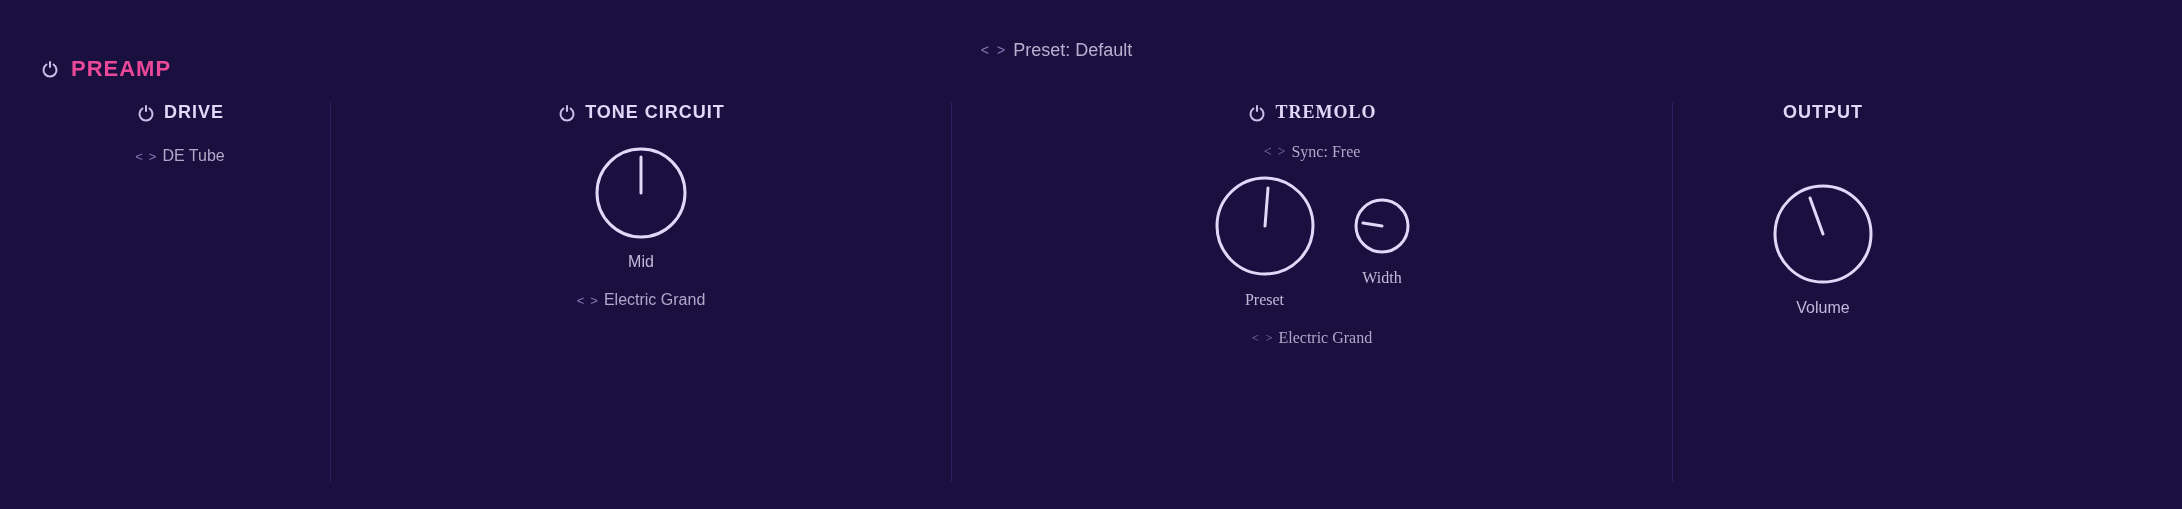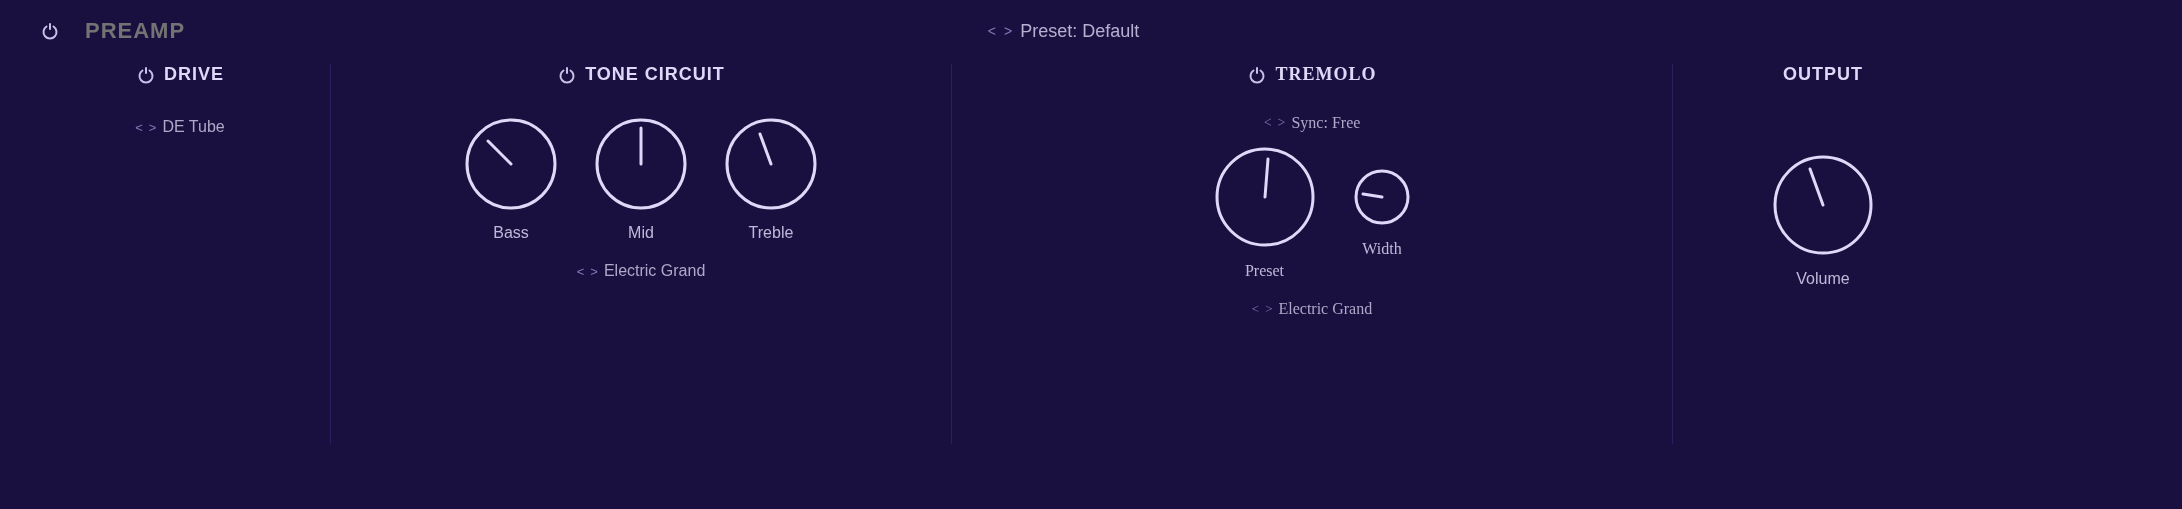"PREAMP" .preamp-title { color: #737373 -> #ec4899; gap: 25px -> 11px; margin-top: none -> 38px }
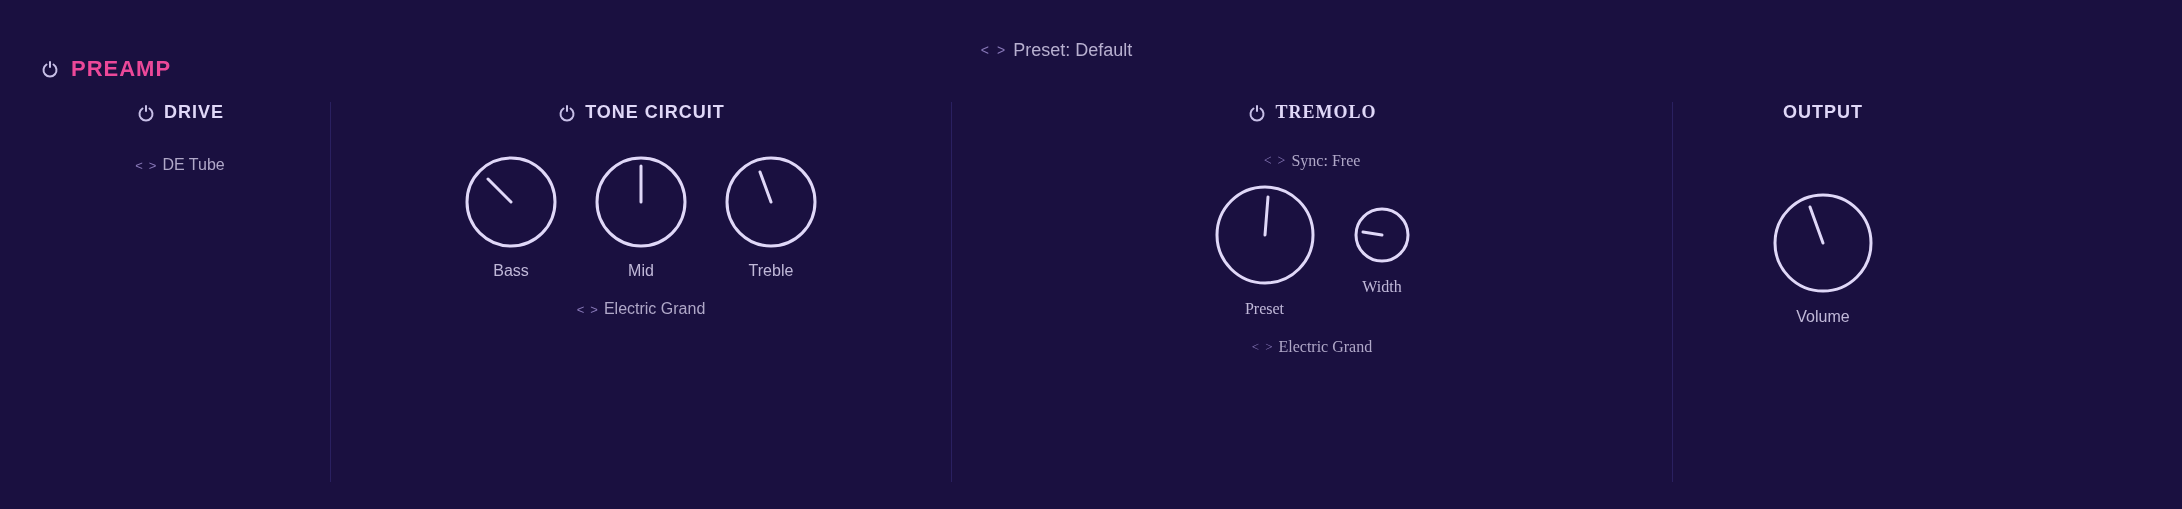"DRIVE" .section-header { margin-bottom: 29px -> 20px }
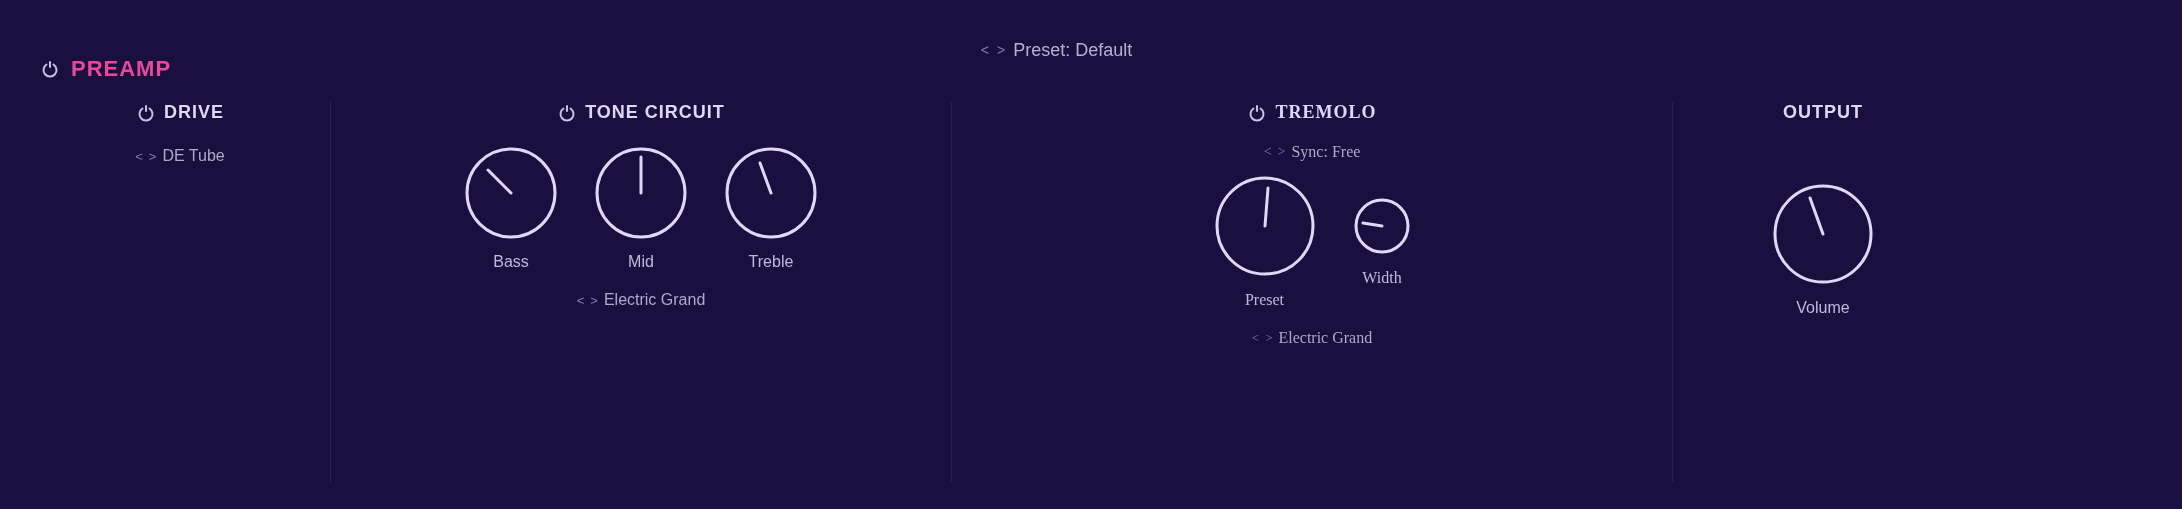"Bass" div.knob-wrapper { html: <div> <div> <svg> <circle></circle> <line></line> </svg> </div> <span>Bass</span> </div> -> none }
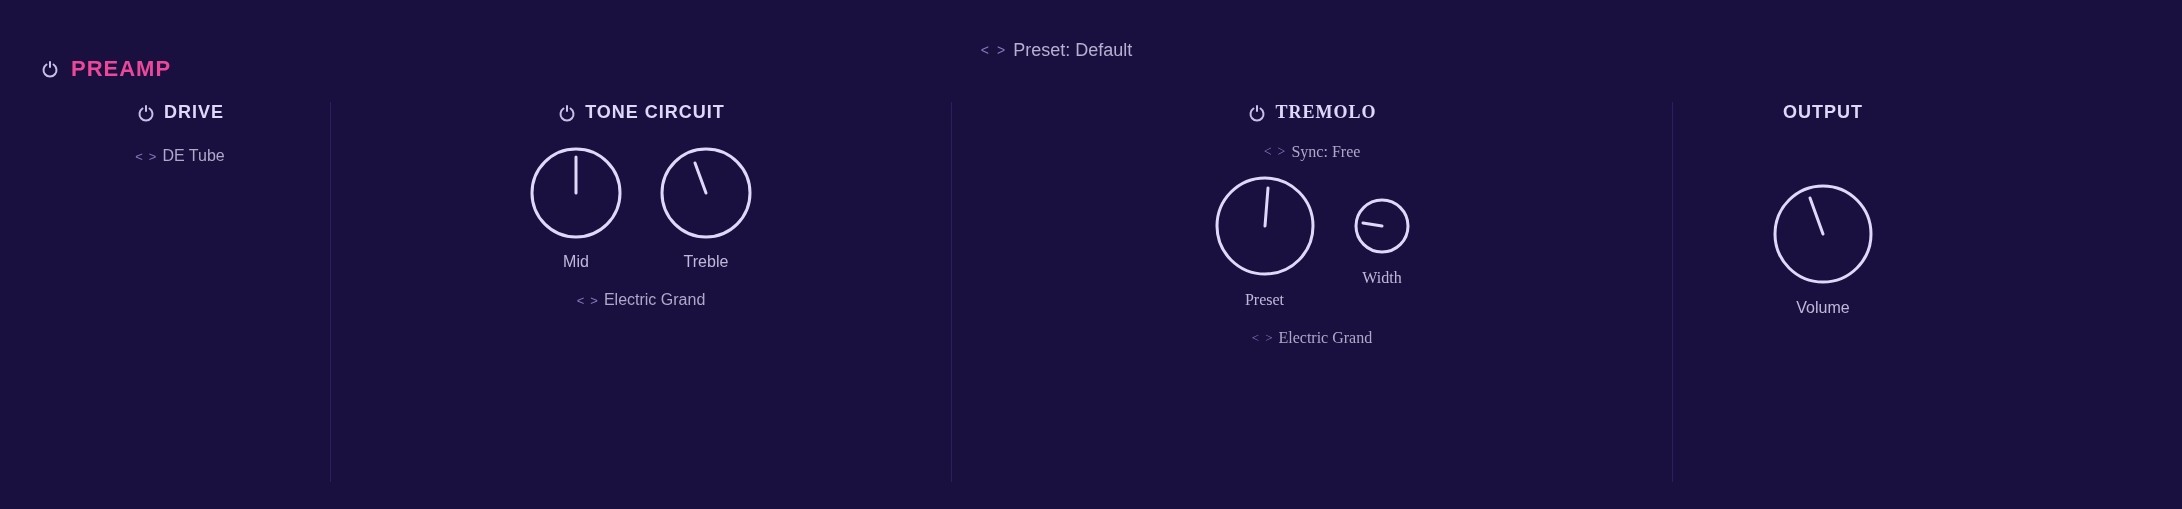"Treble" div.knob-wrapper { html: <div> <div> <svg> <circle></circle> <line></line> </svg> </div> <span>Treble</span> </div> -> none }
